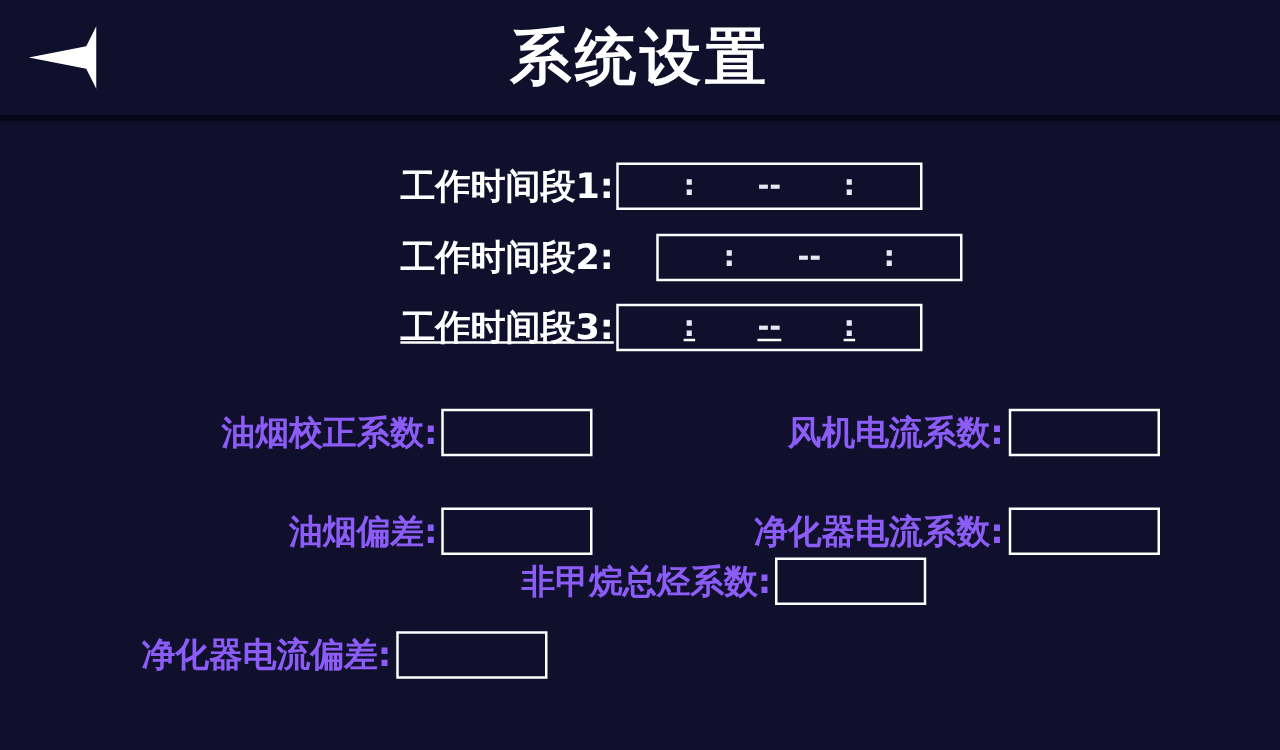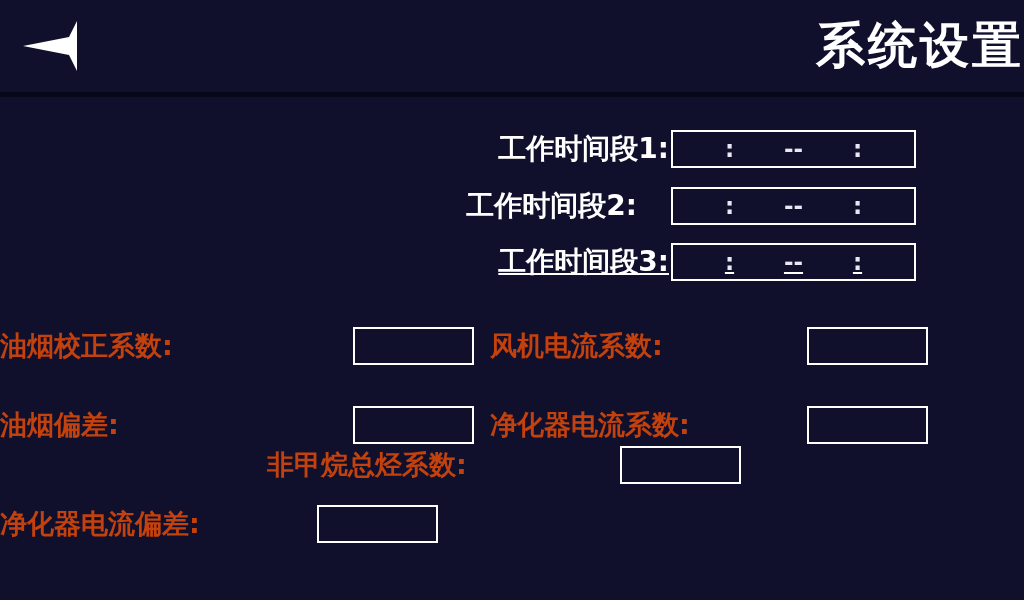"系统设置" .title-text { text-align: right -> center }
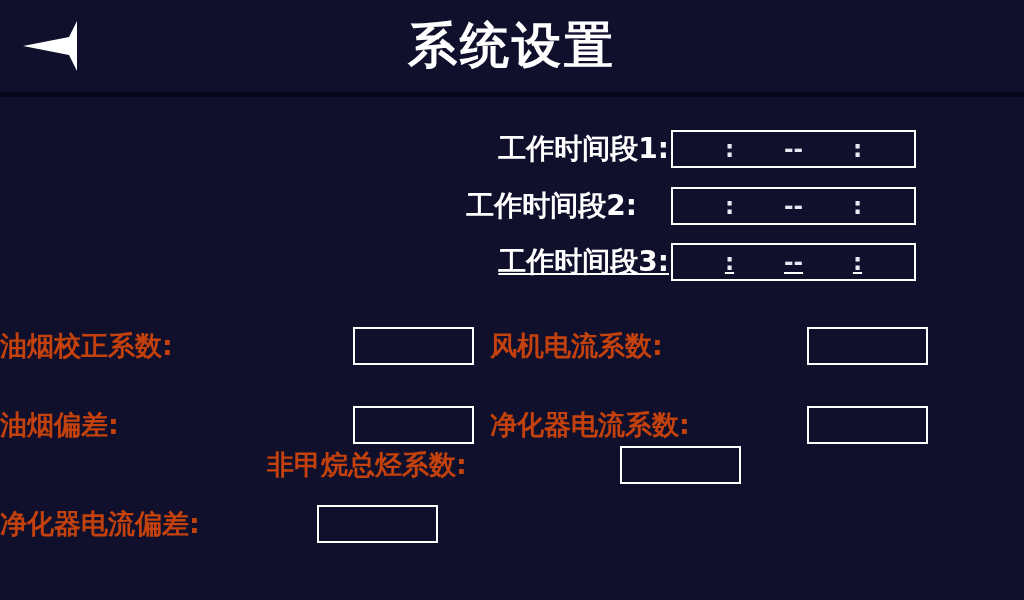"工作时间段1:" .time-row { justify-content: flex-end -> none; width: 916px -> 1024px }
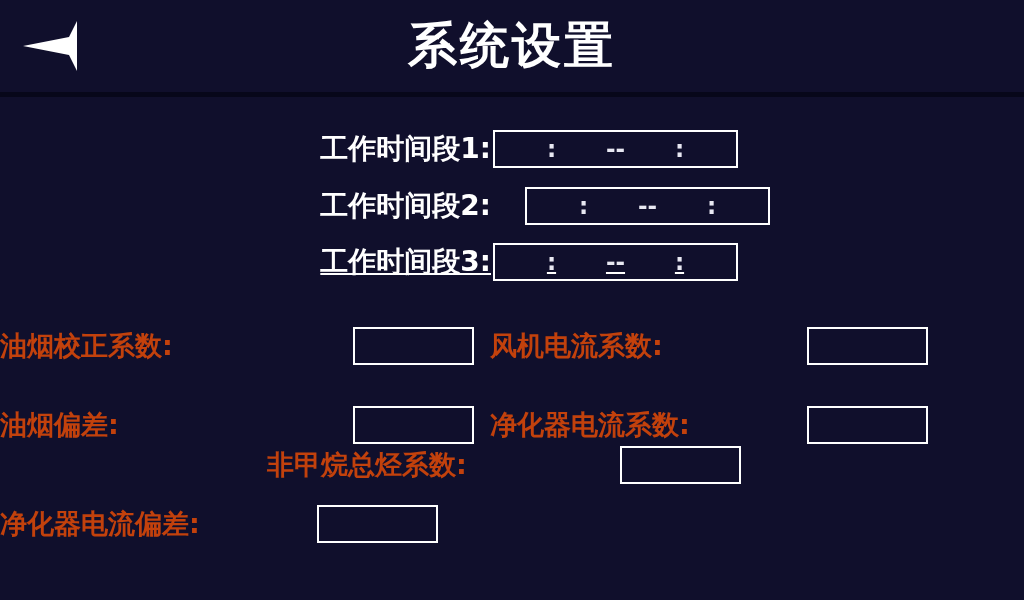"油烟校正系数:" .param-label { color: #c2410c -> #8b5cf6; text-align: none -> right }
